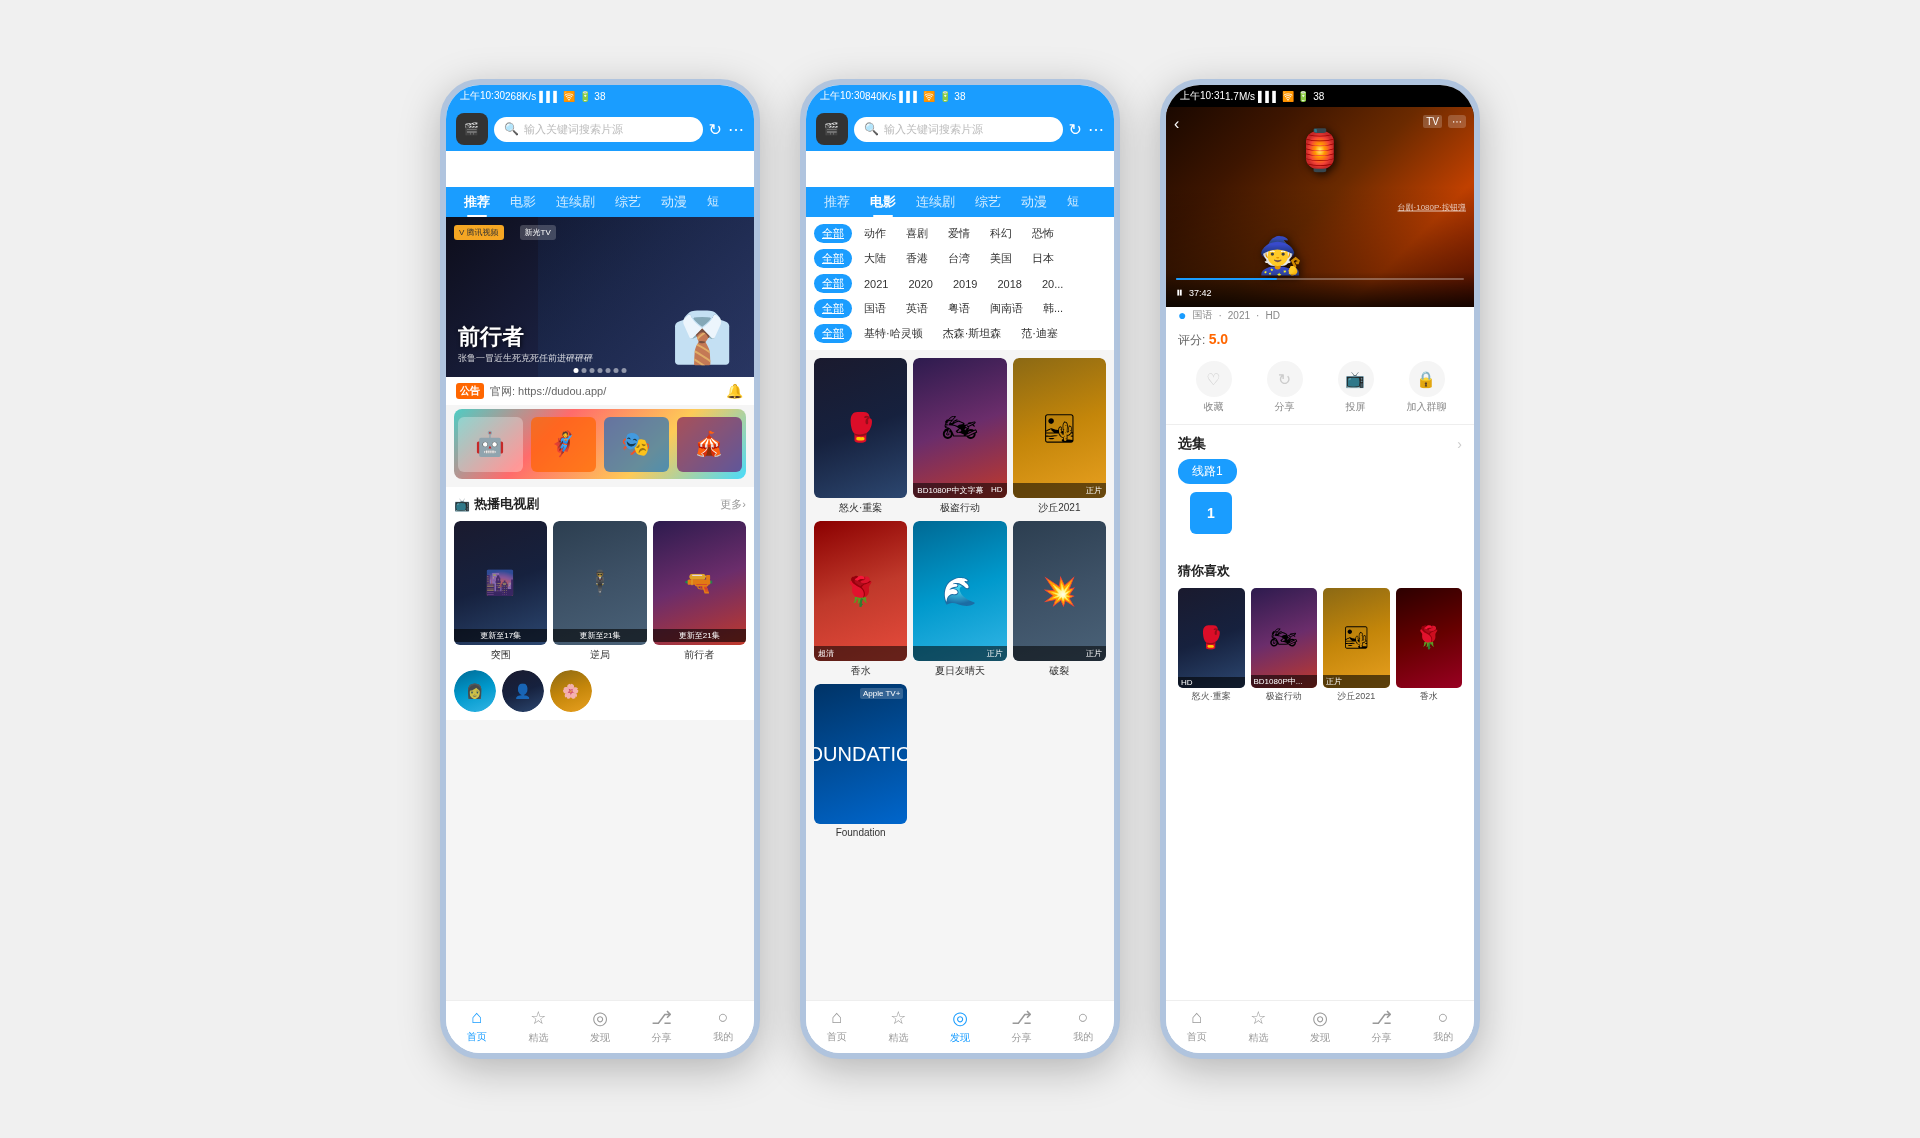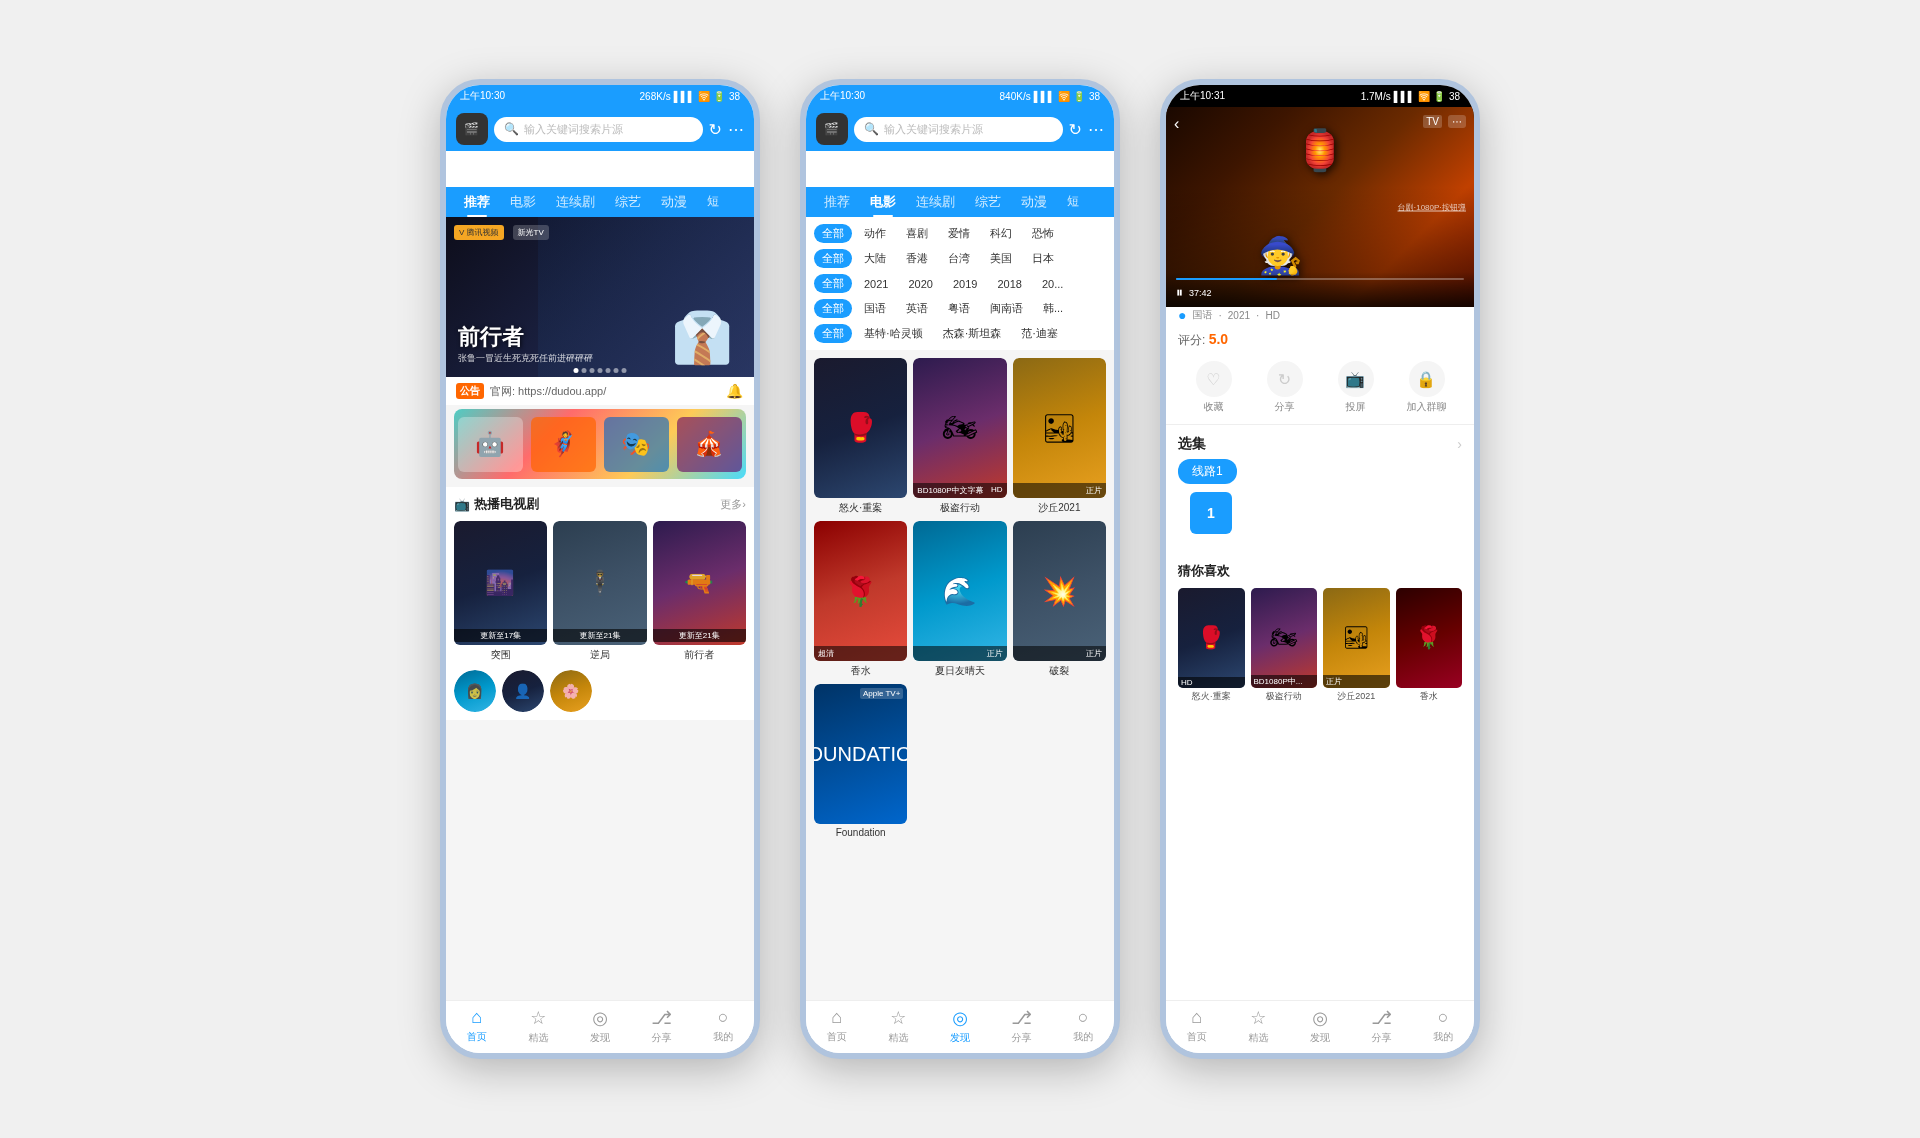"上午10:30" .status-bar { justify-content: space-between -> flex-start }
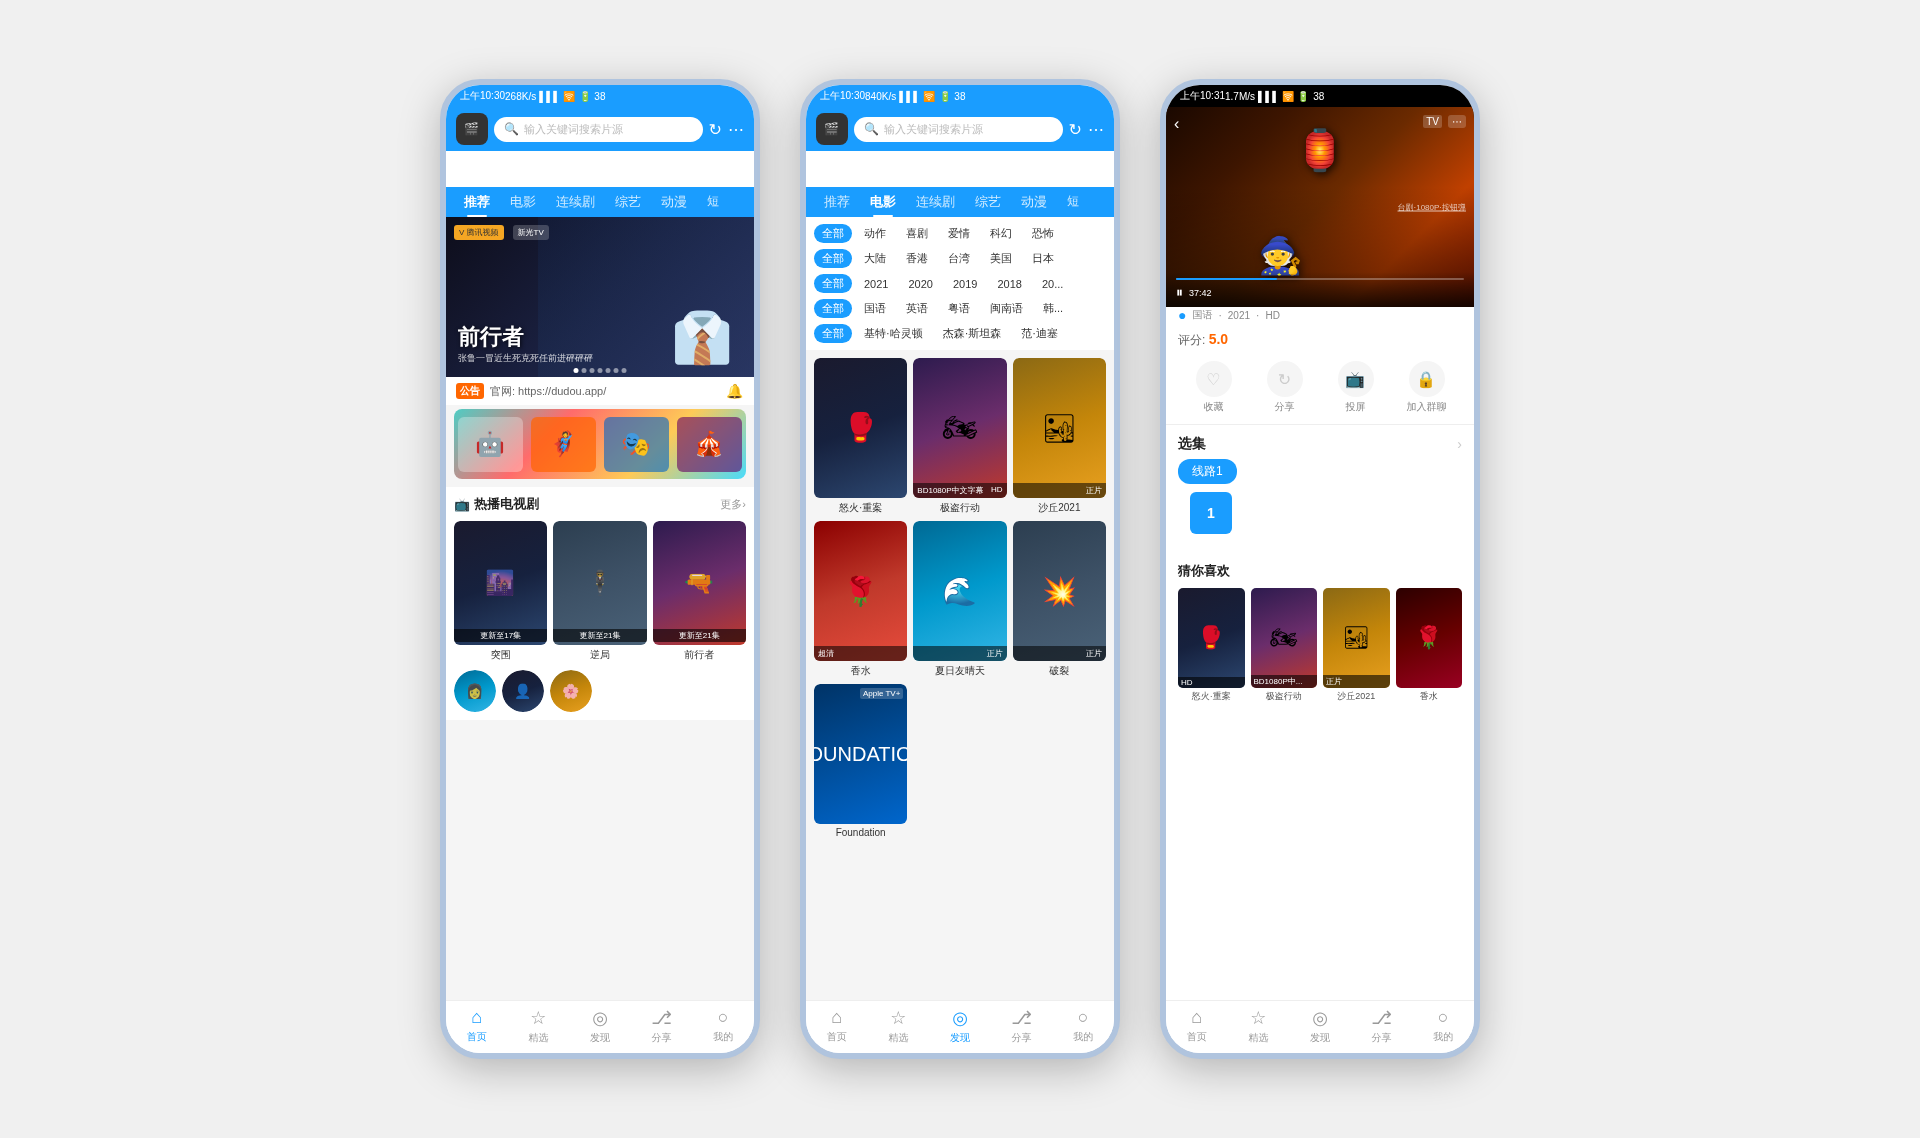"V 腾讯视频" .banner-logos { gap: 9px -> 16px }
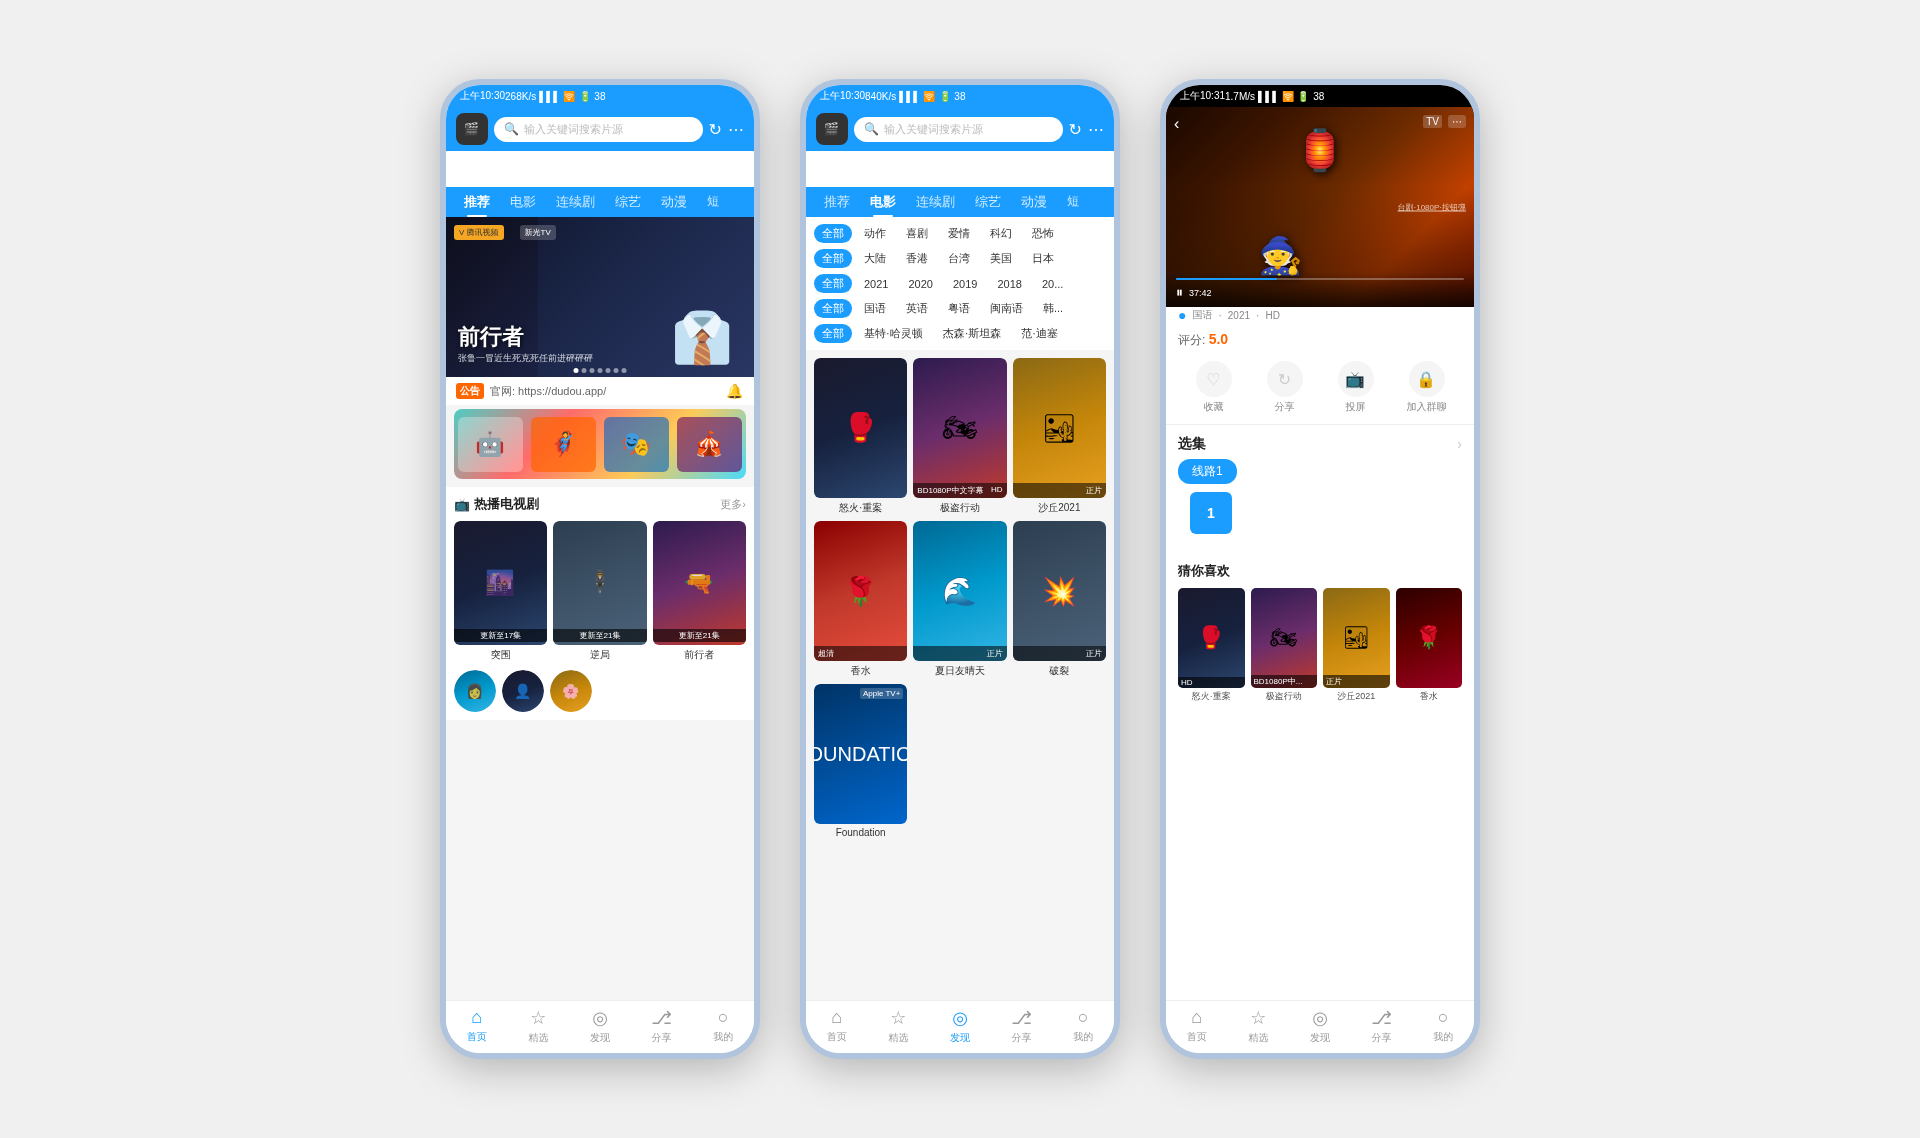"全部" .filter-tag.active-tag { text-decoration: none -> underline }
